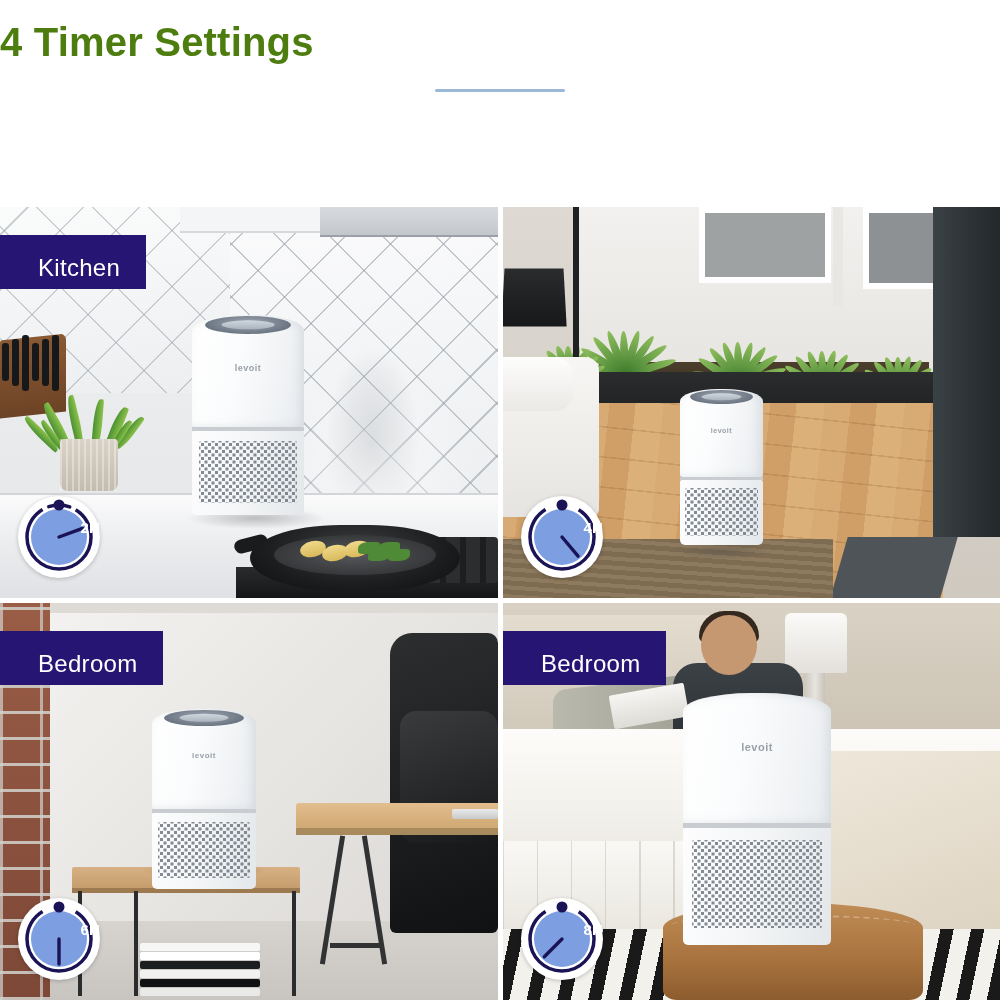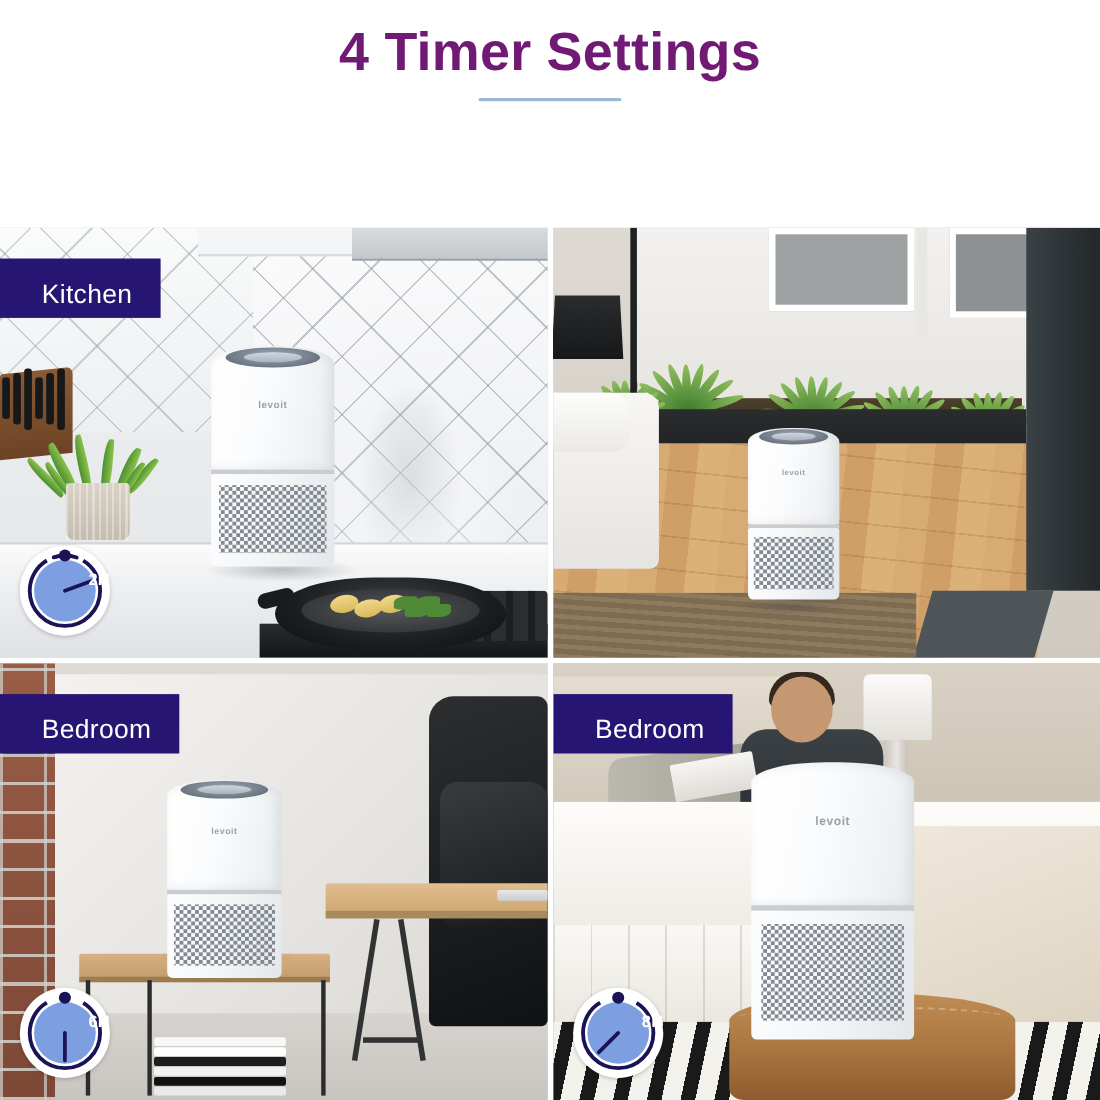"4 Timer Settings" .title { color: #701a75 -> #4d7c0f; font-size: 49px -> 40px; text-align: center -> none }
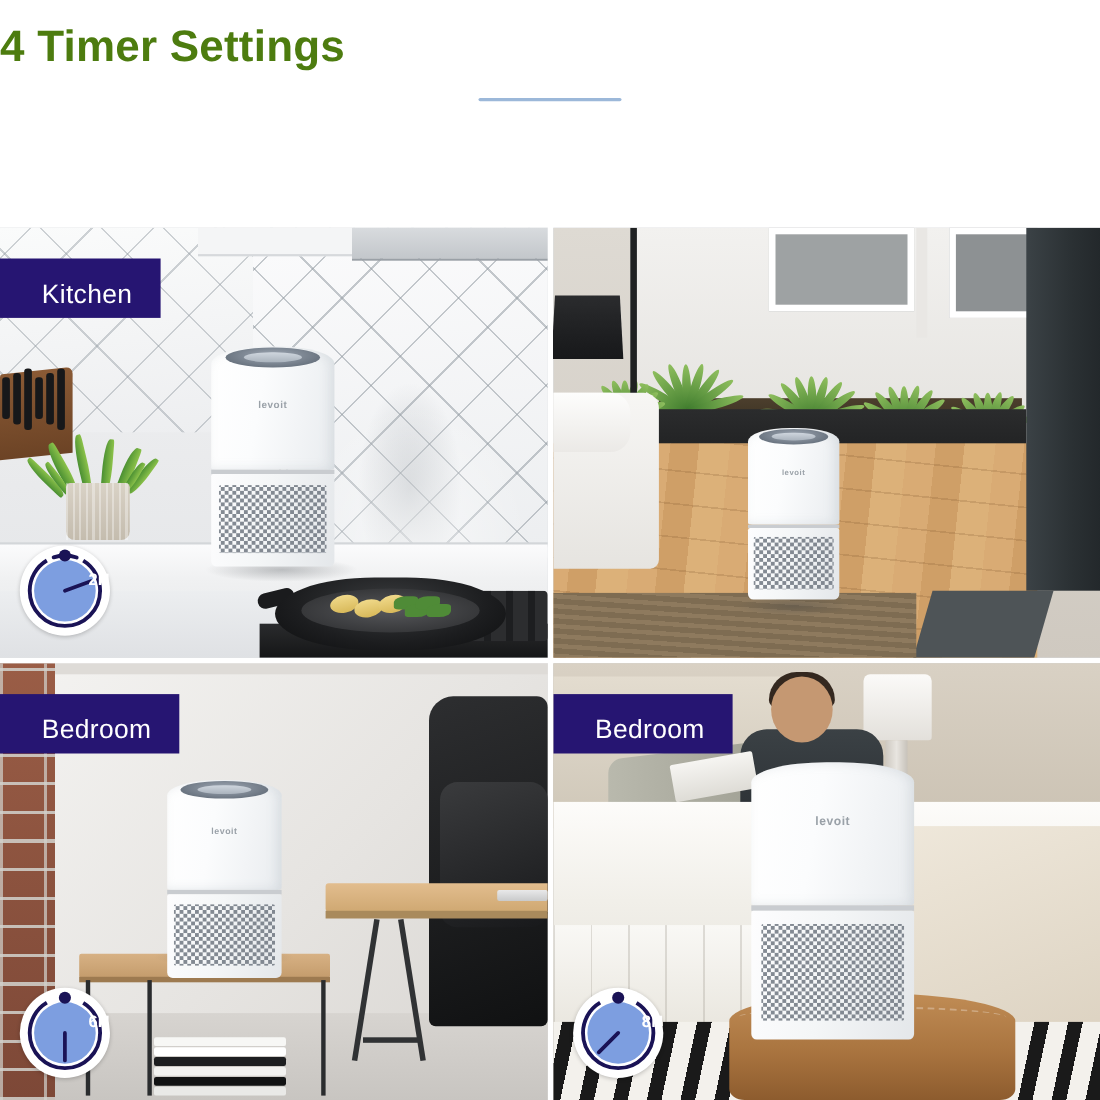"4H" div.timer-badge { html: none -> <div> <svg> <circle></circle> <circle></circle> <circle></circle> <circle></circle> <line></line> </svg> <div>4H</div> </div> }
